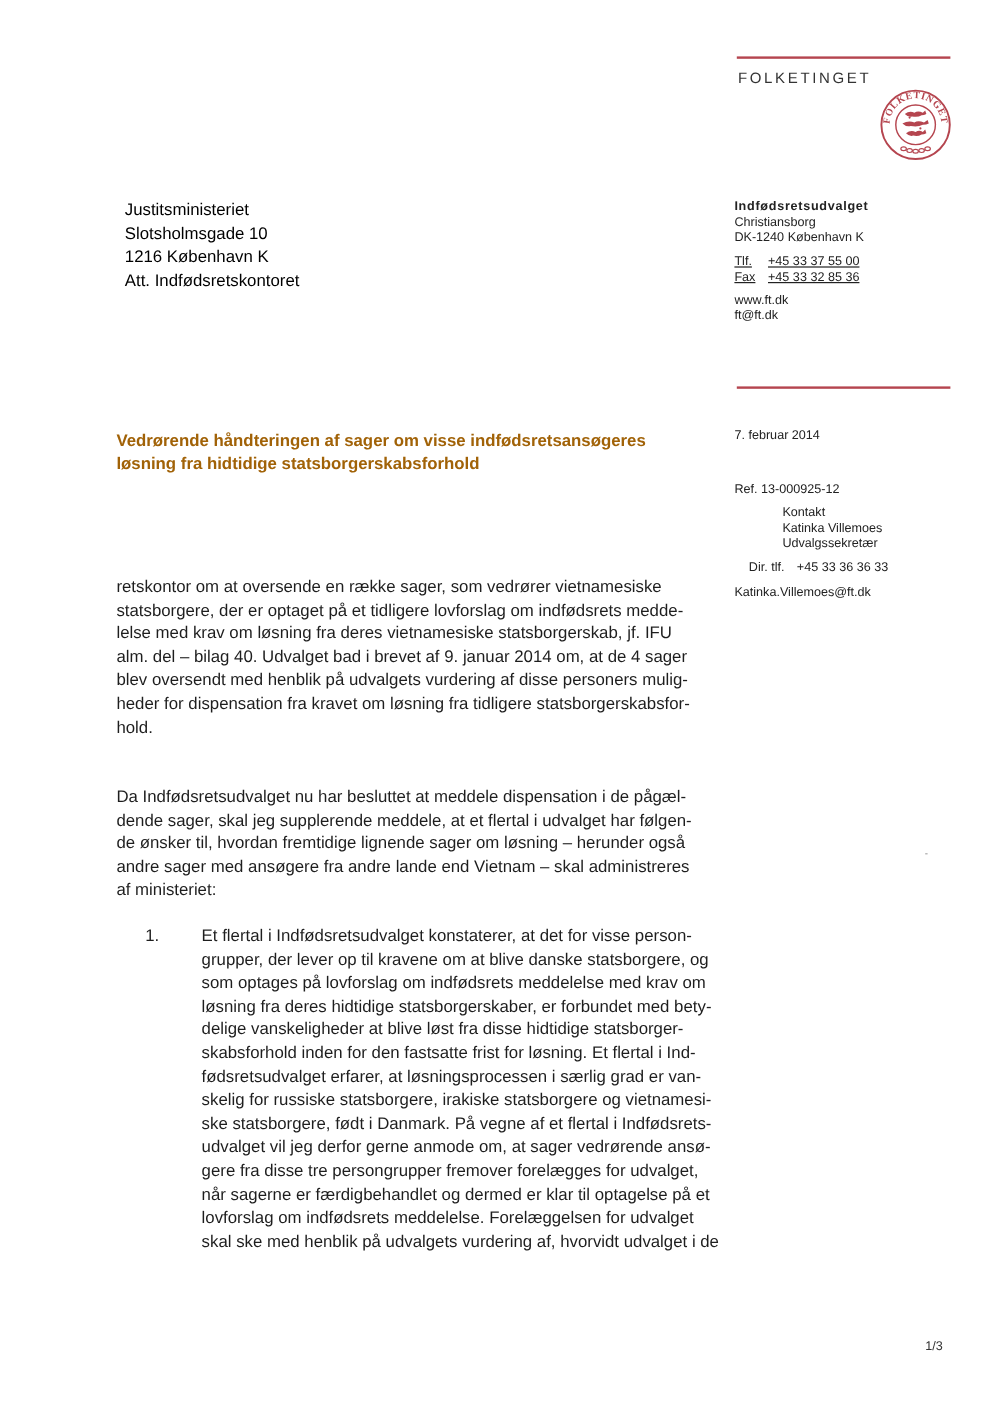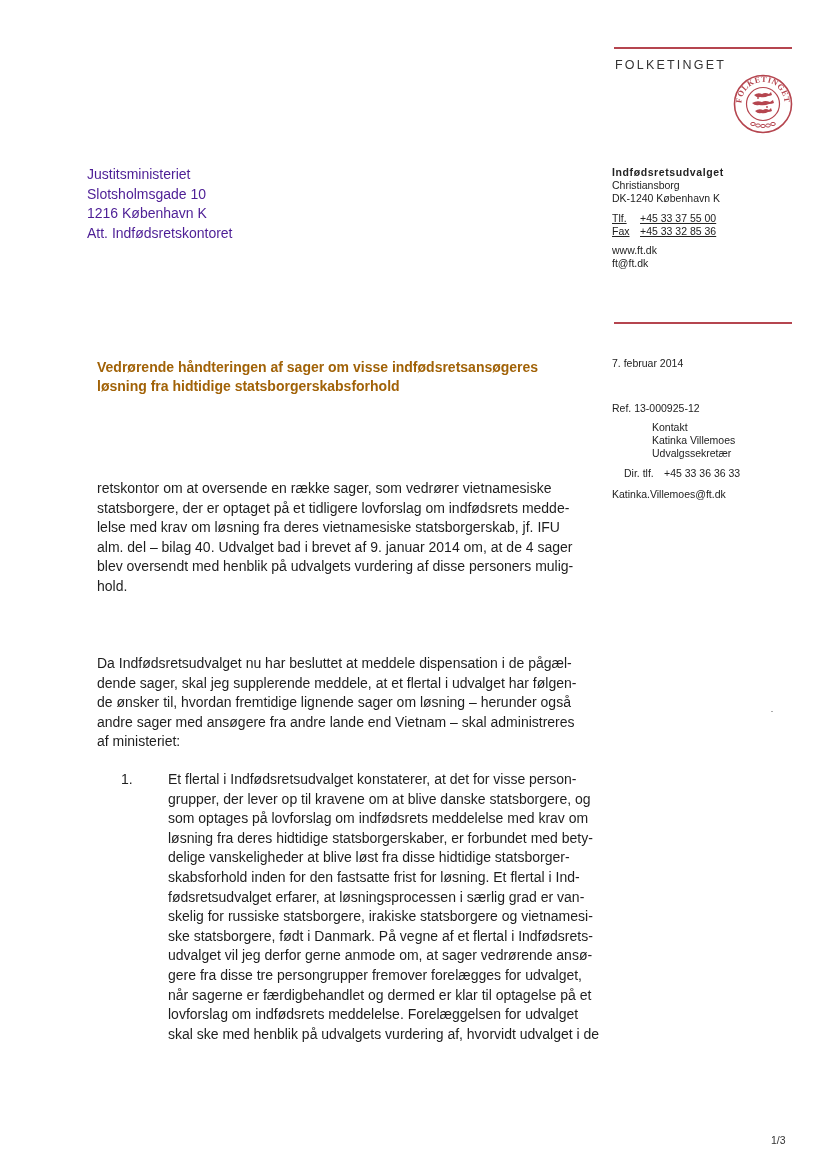"Justitsministeriet" .recipient { color: #4c1d95 -> #000000; left: 87px -> 104px }
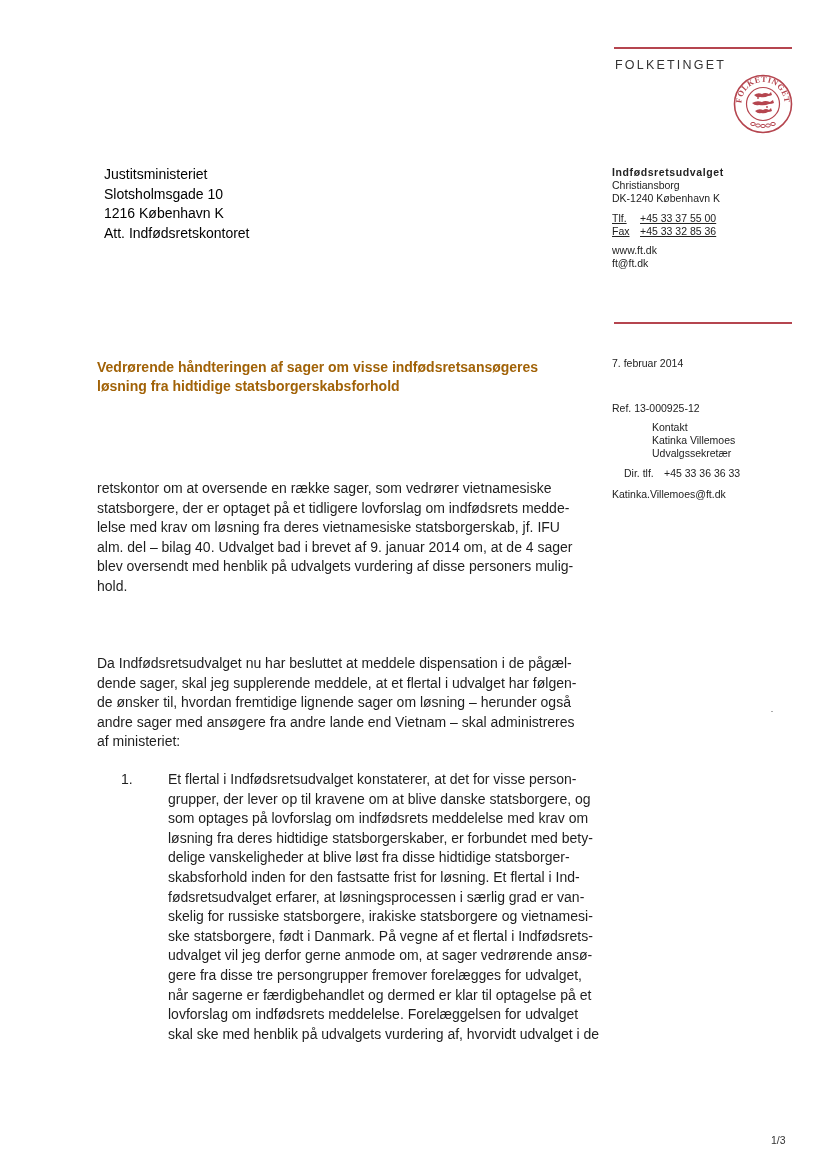"heder for dispensation fra kravet" div { html: none -> <div>heder for dispensation fra kravet om løsning fra tidligere statsborgerskabsfor-</div> }
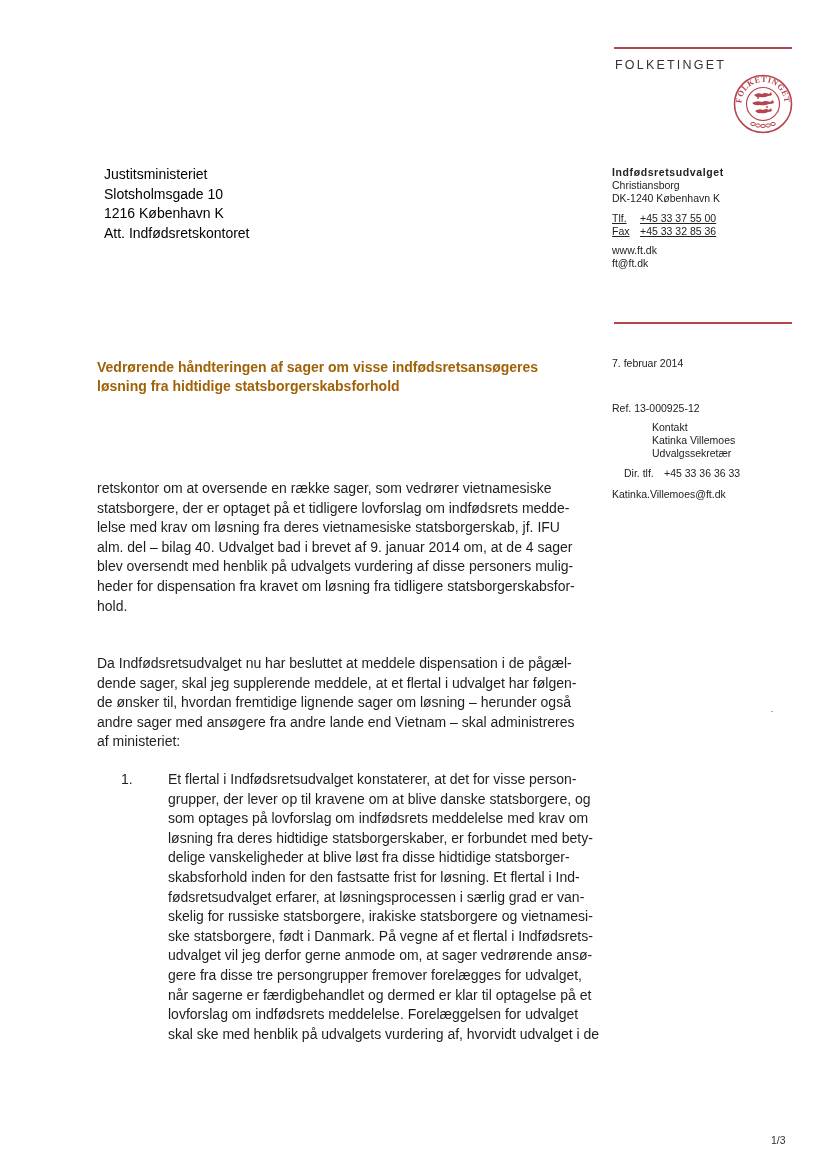"1/3" .pageno { margin-top: 18px -> none }
